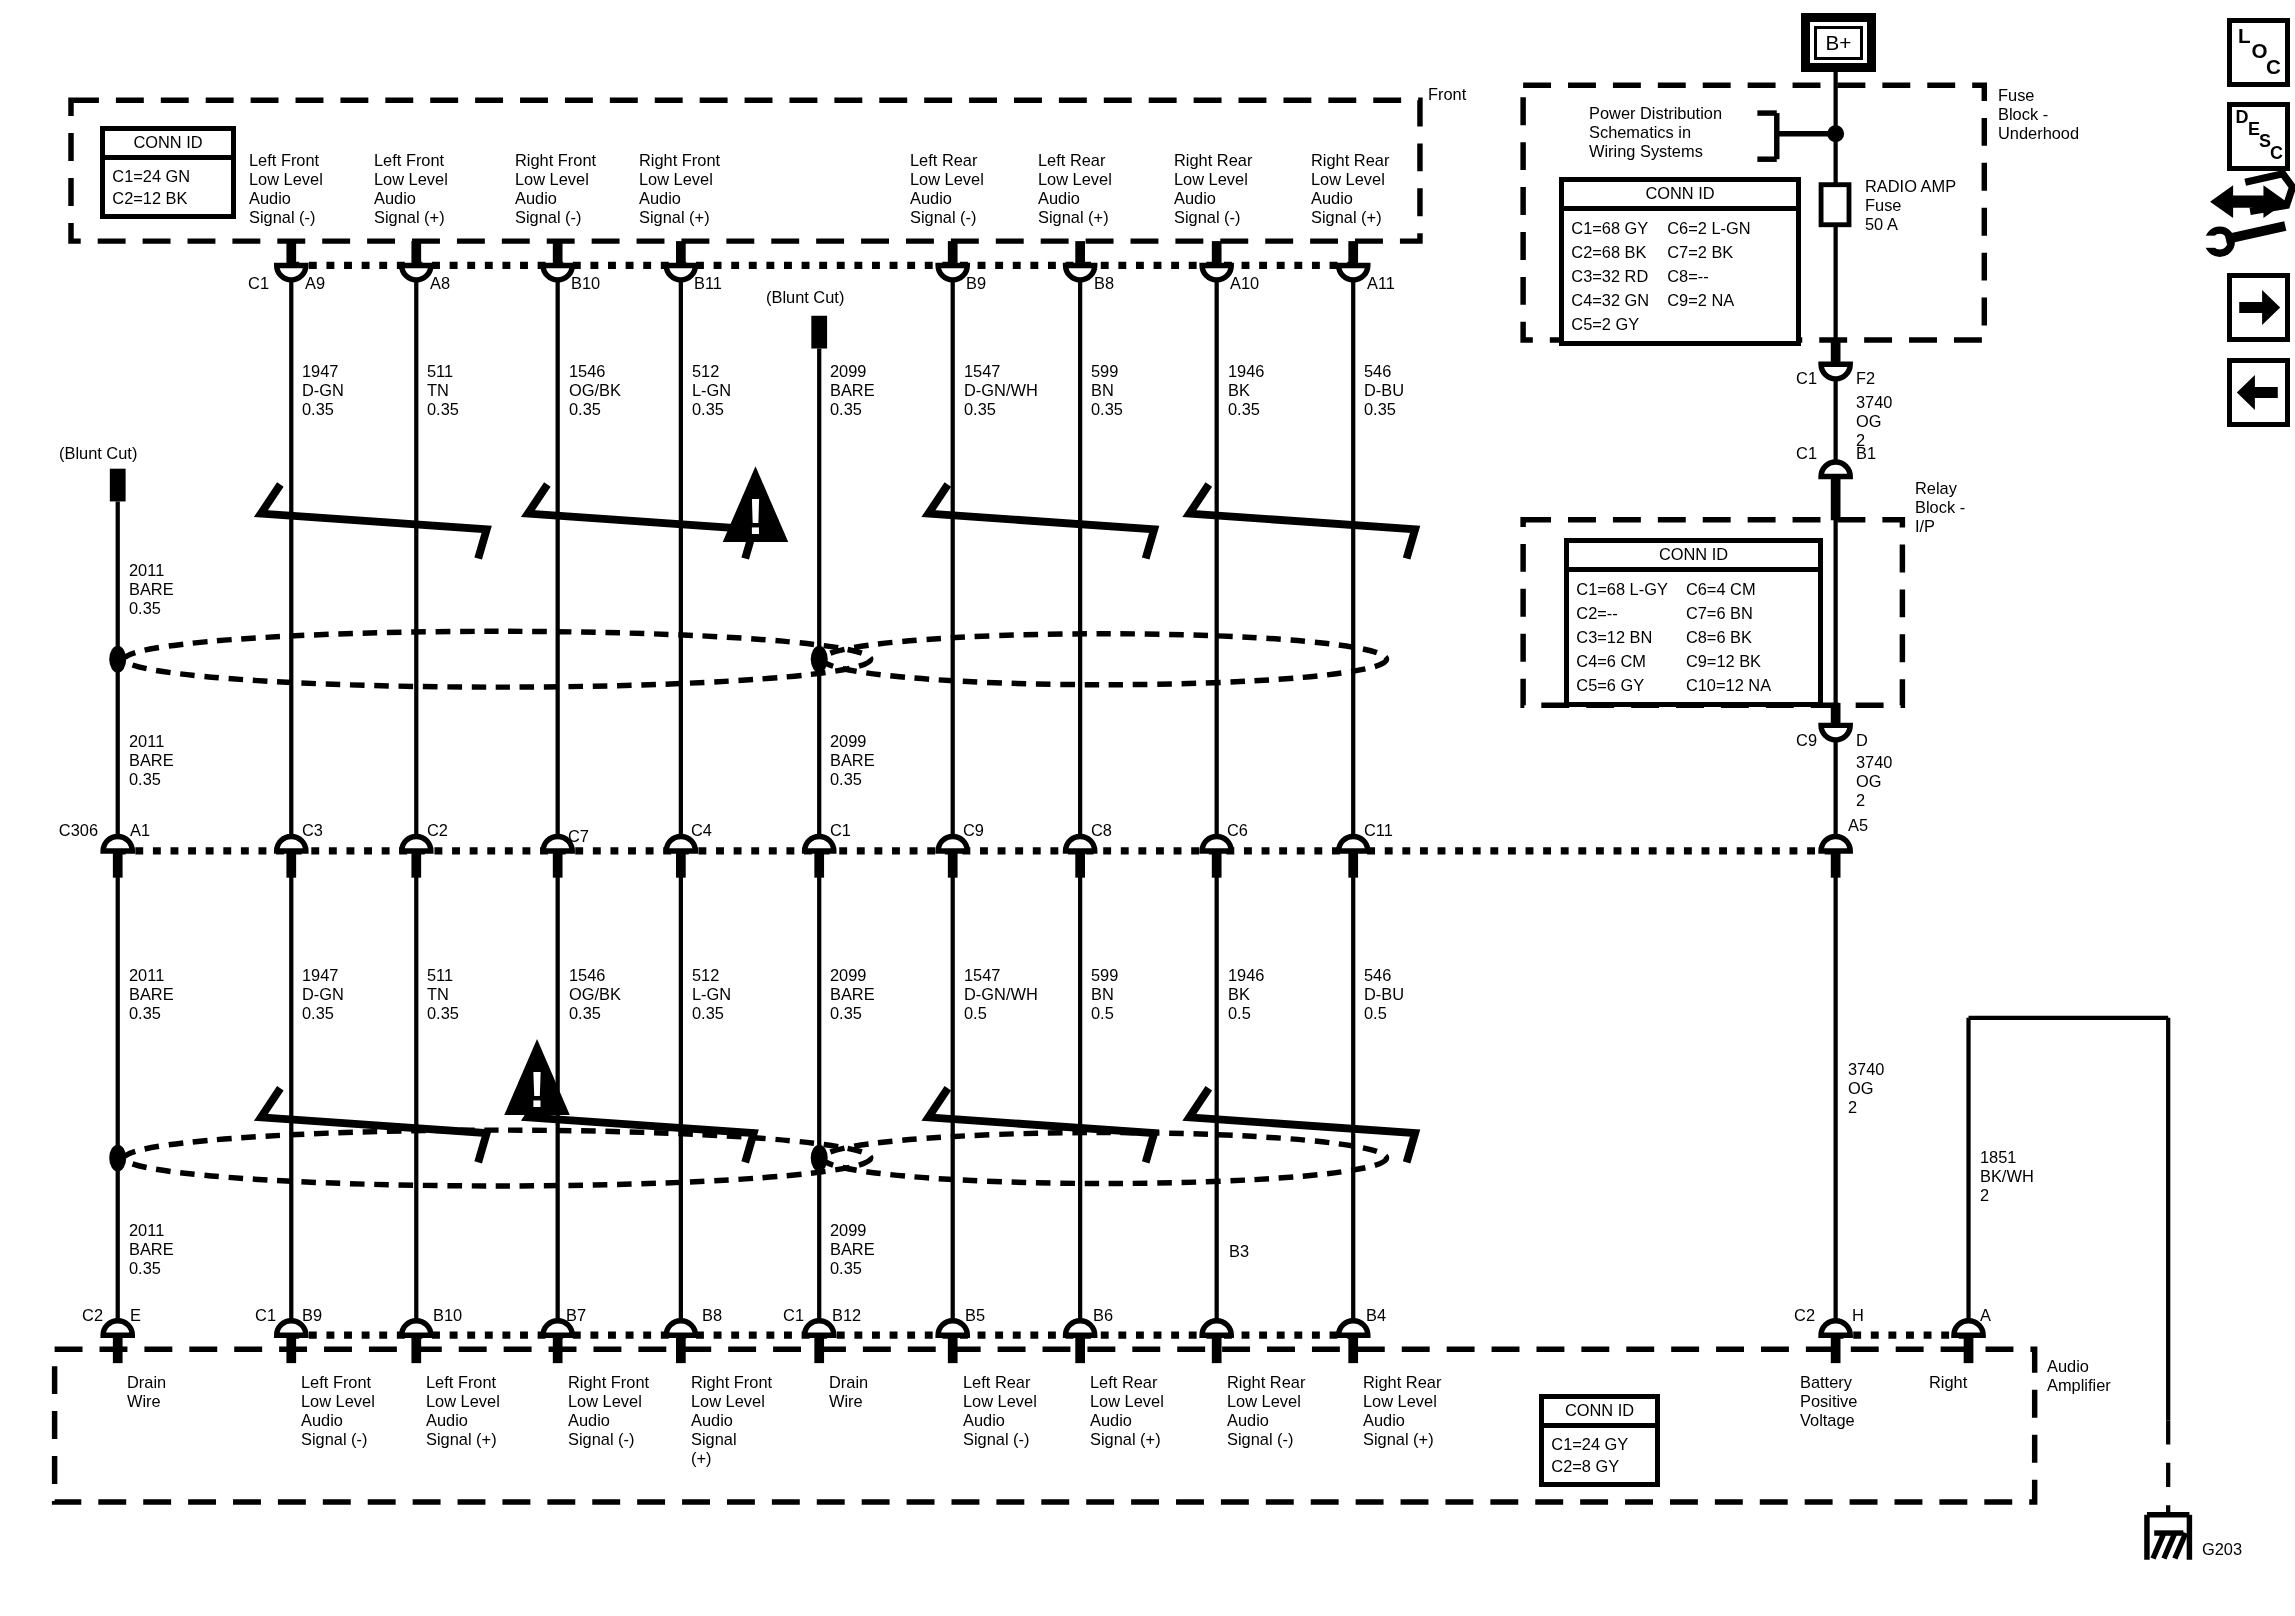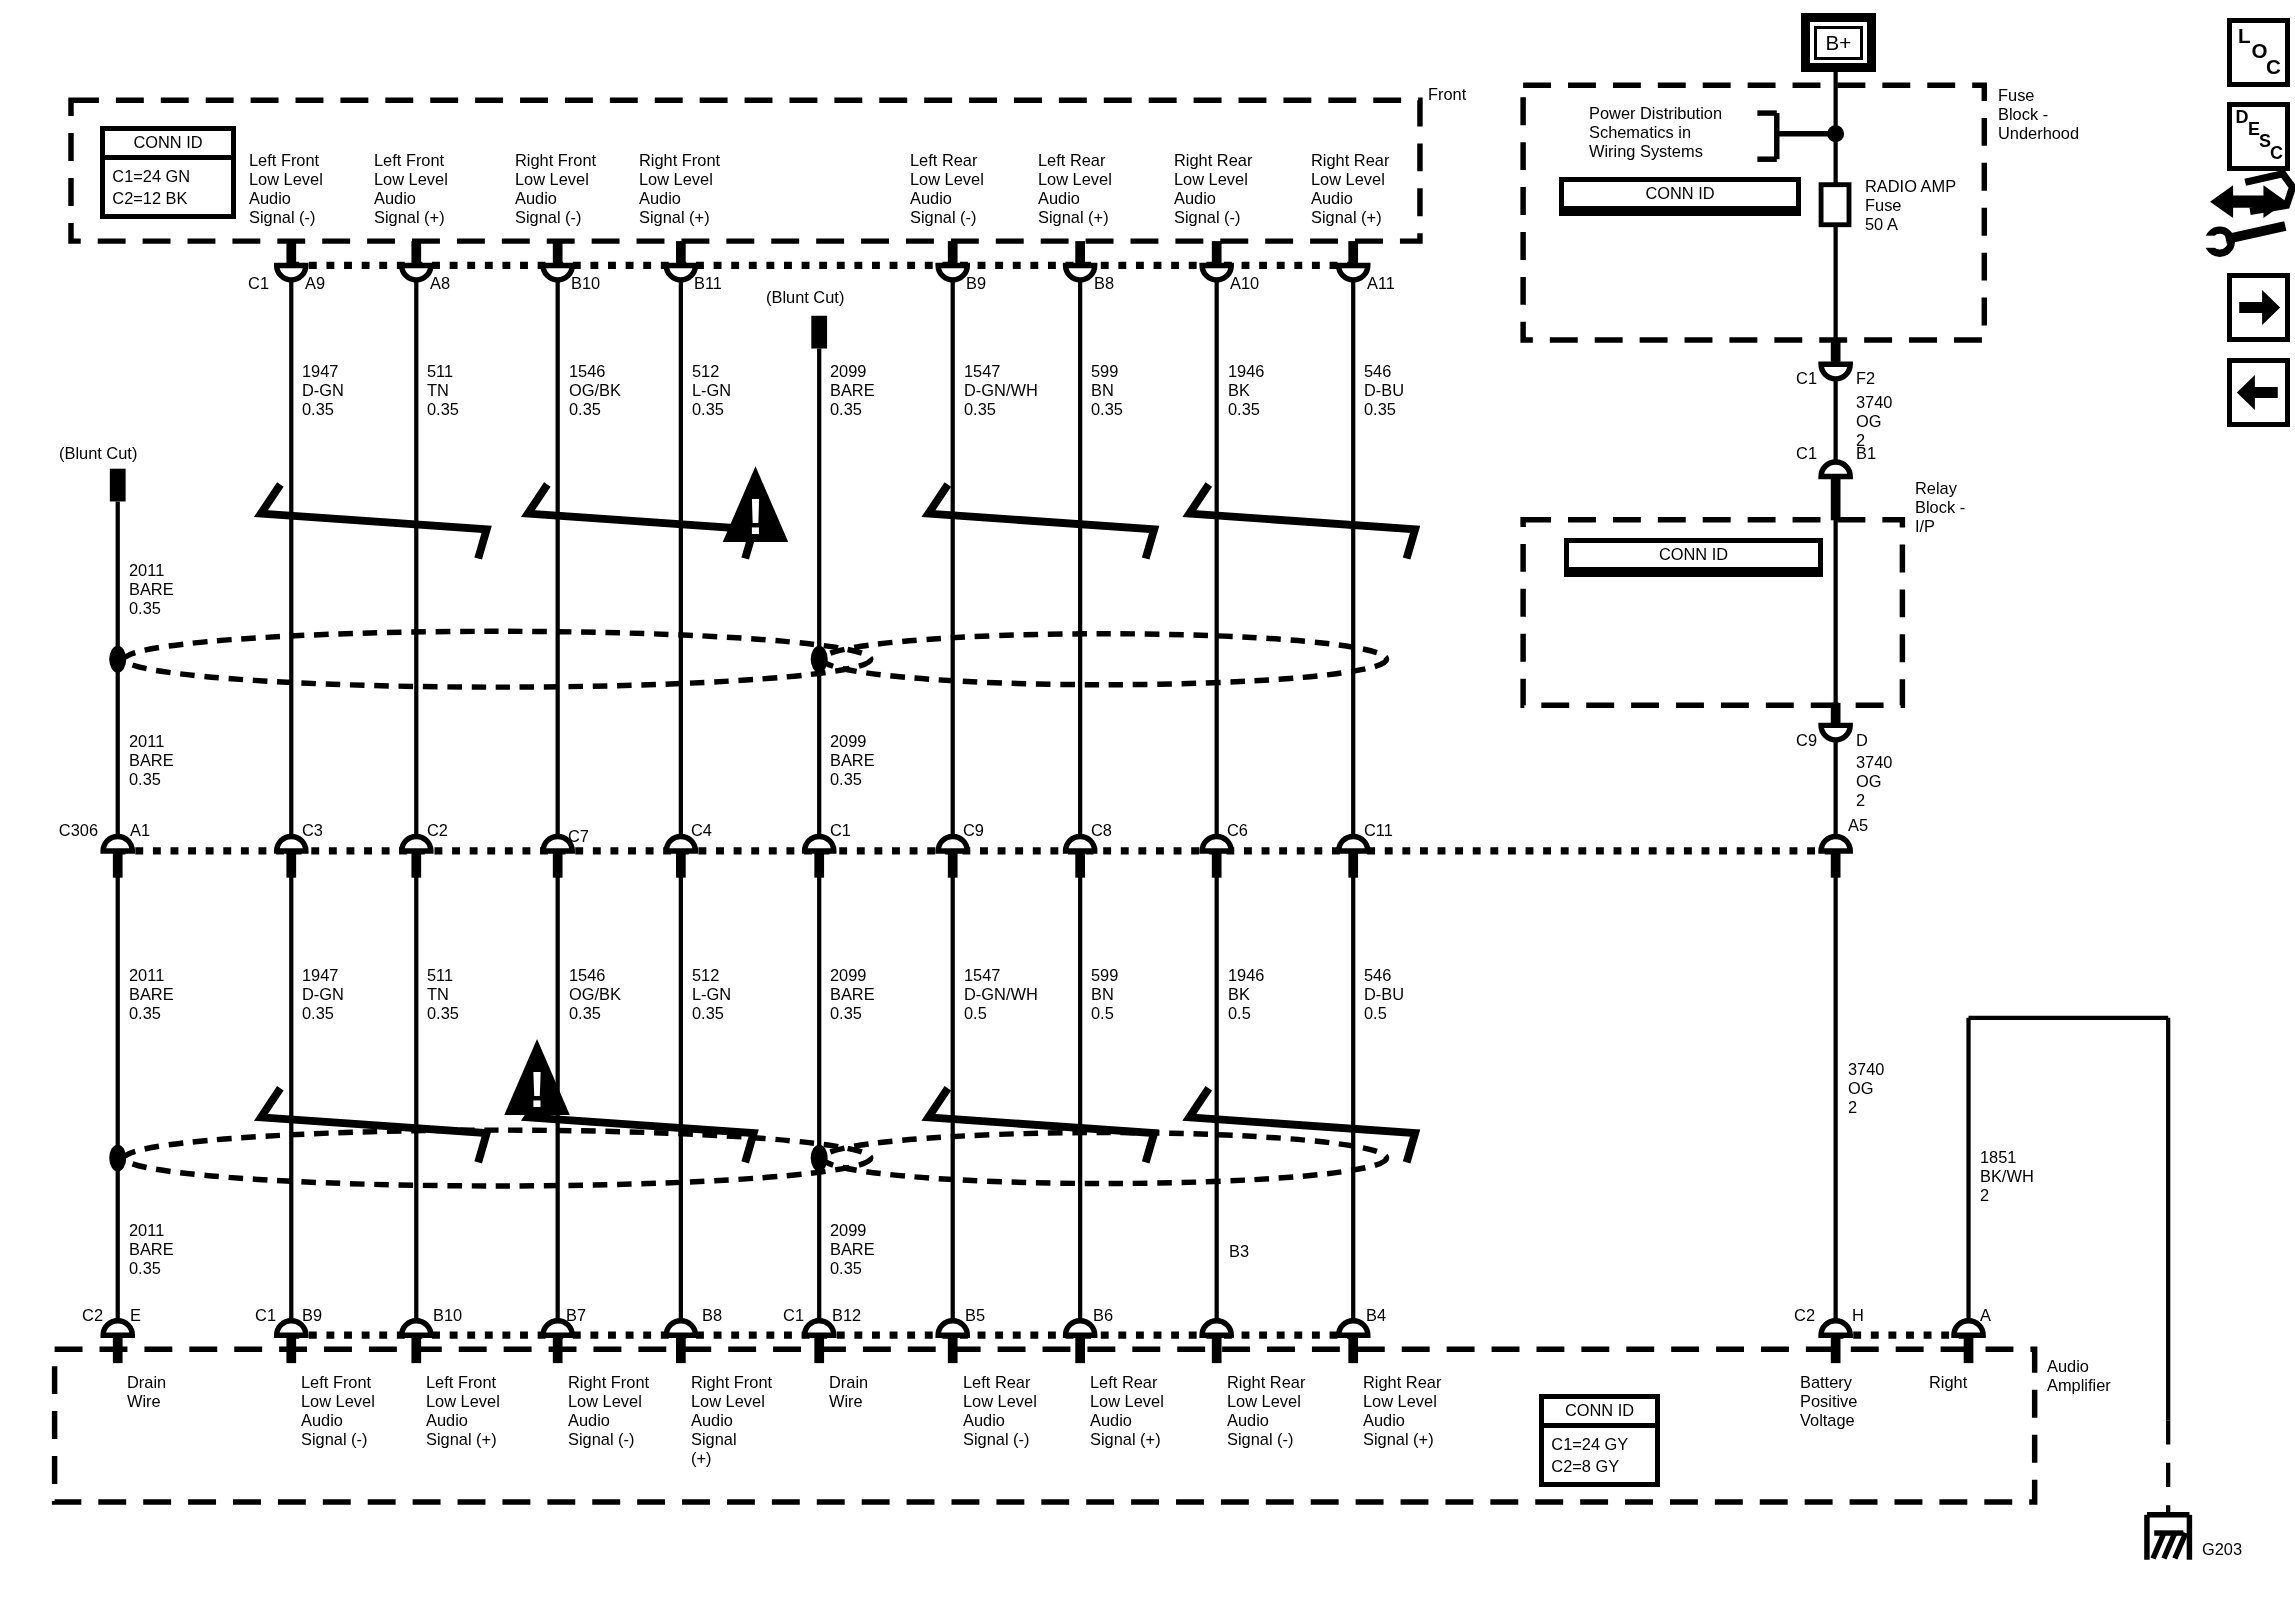"C1=68 GY" div.cols { html: none -> <div> <div>C1=68 GY C2=68 BK C3=32 RD C4=32 GN C5=2 GY</div> <div>C6=2 L-GN C7=2 BK C8=-- C9=2 NA</div> </div> }
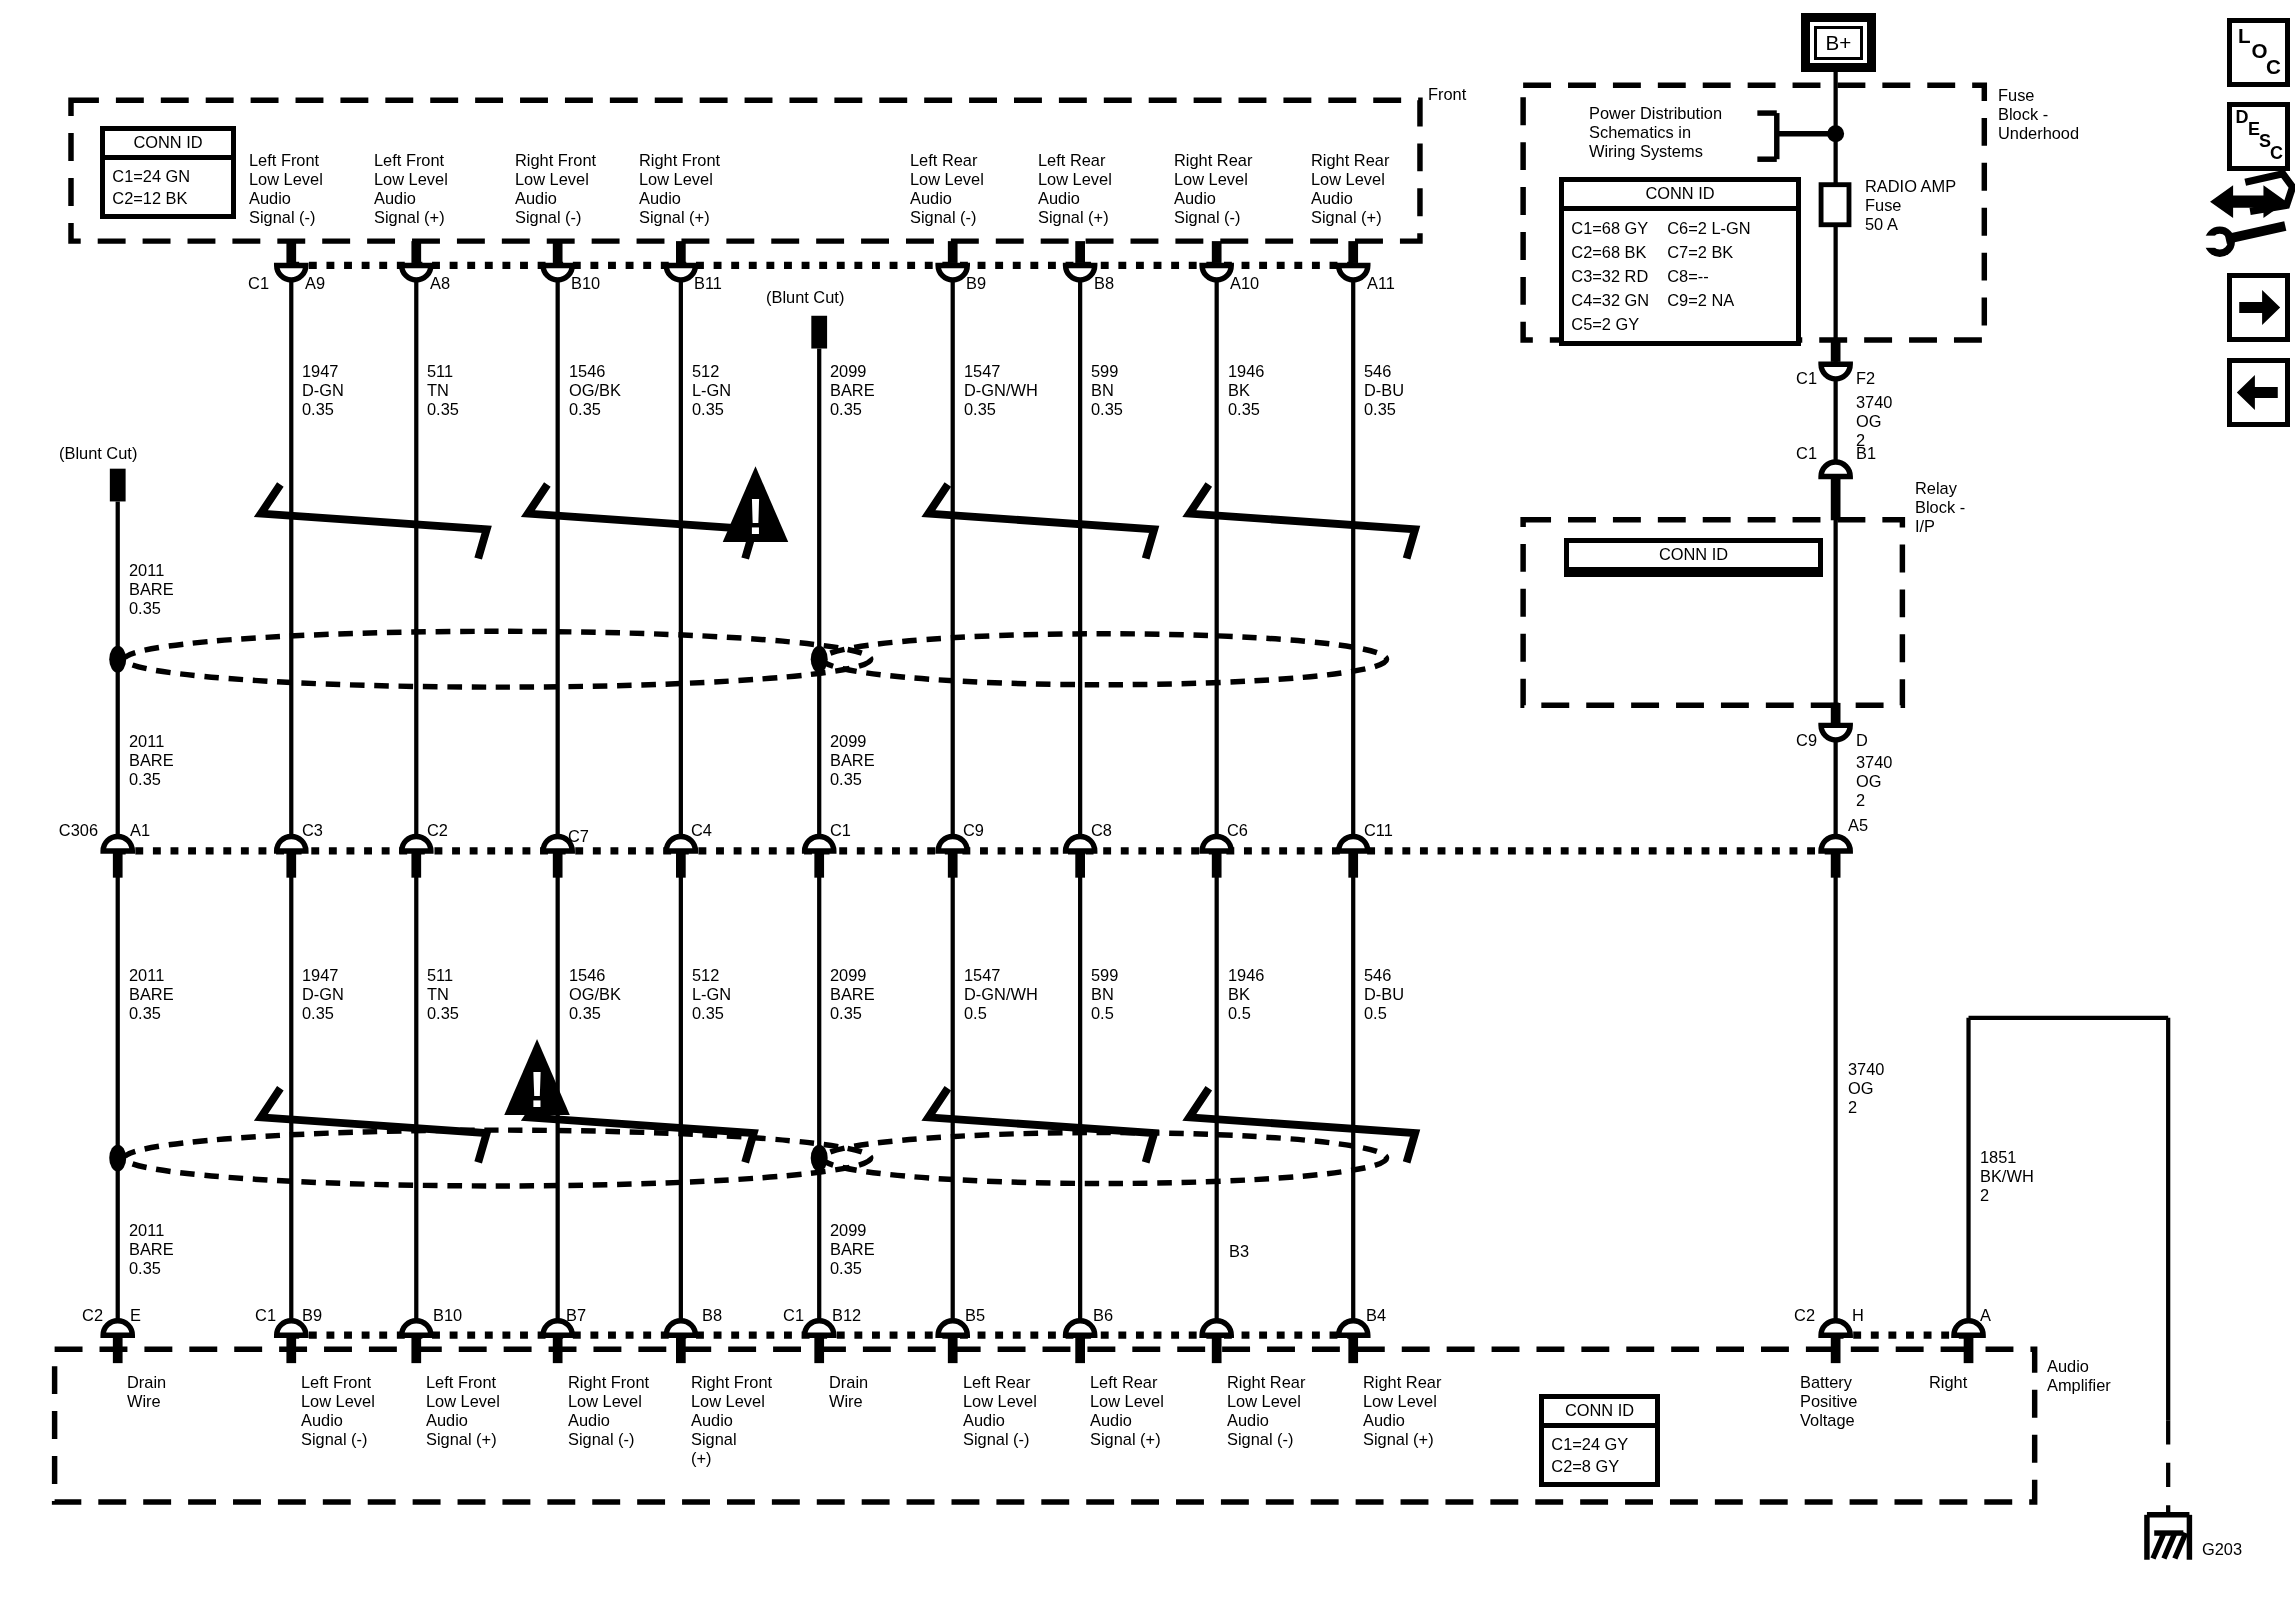"C1=68 L-GY" div.cols { html: none -> <div> <div>C1=68 L-GY C2=-- C3=12 BN C4=6 CM C5=6 GY</div> <div>C6=4 CM C7=6 BN C8=6 BK C9=12 BK C10=12 NA</div> </div> }
